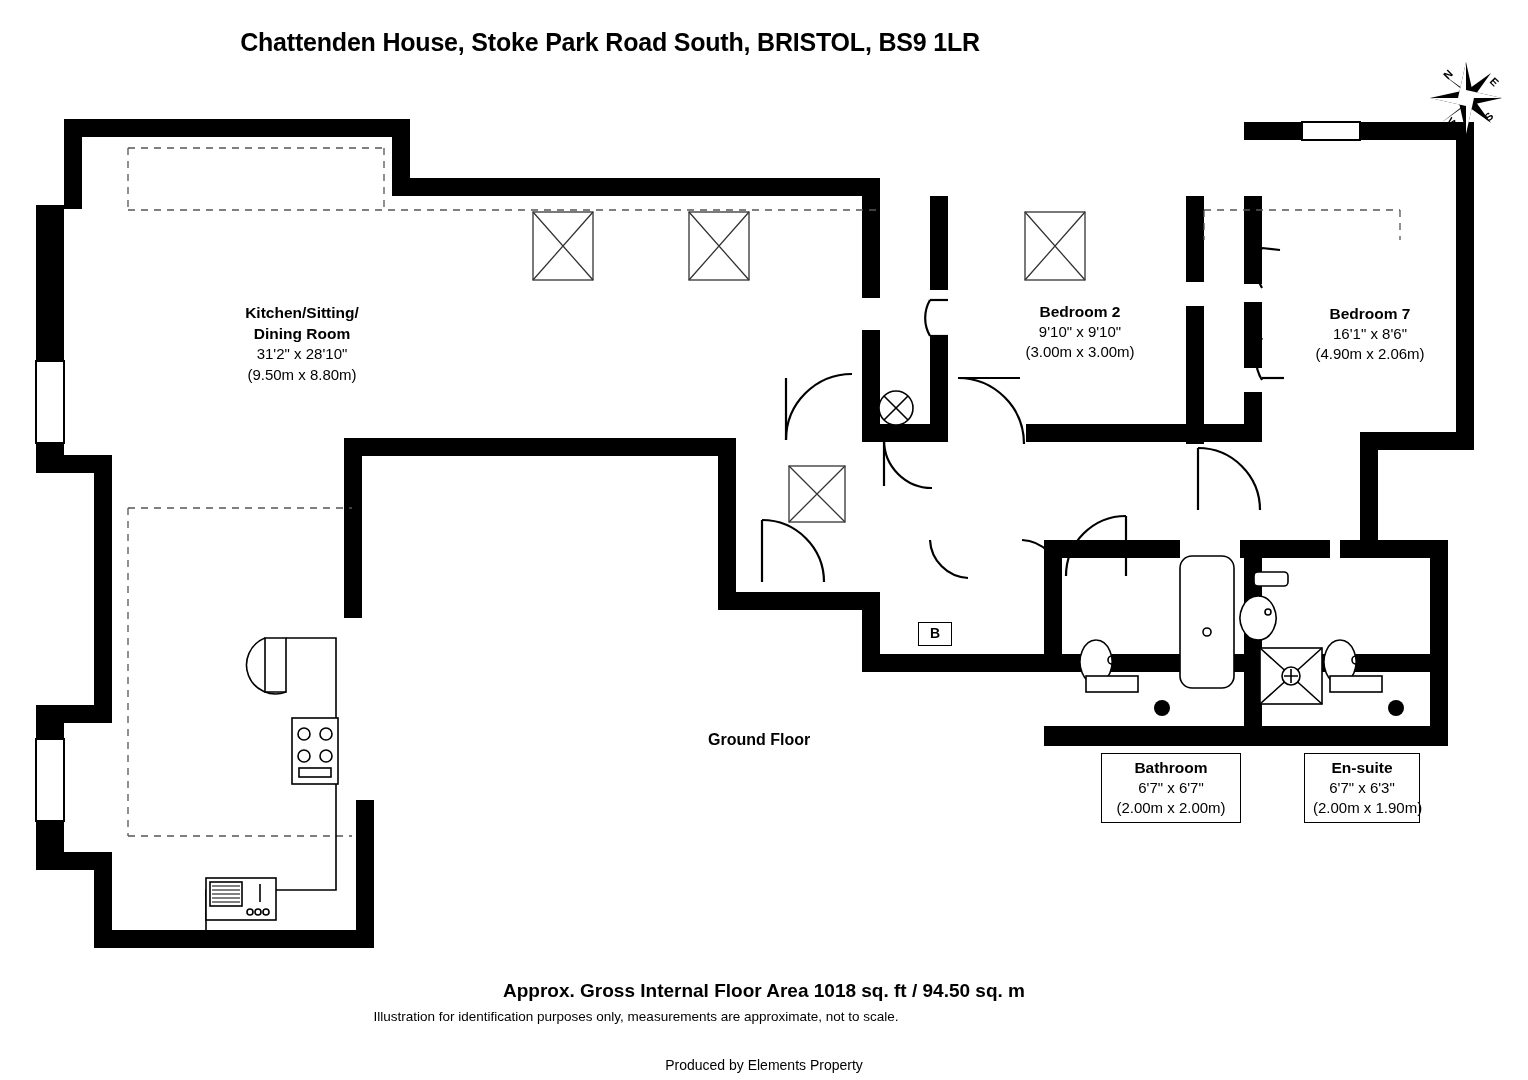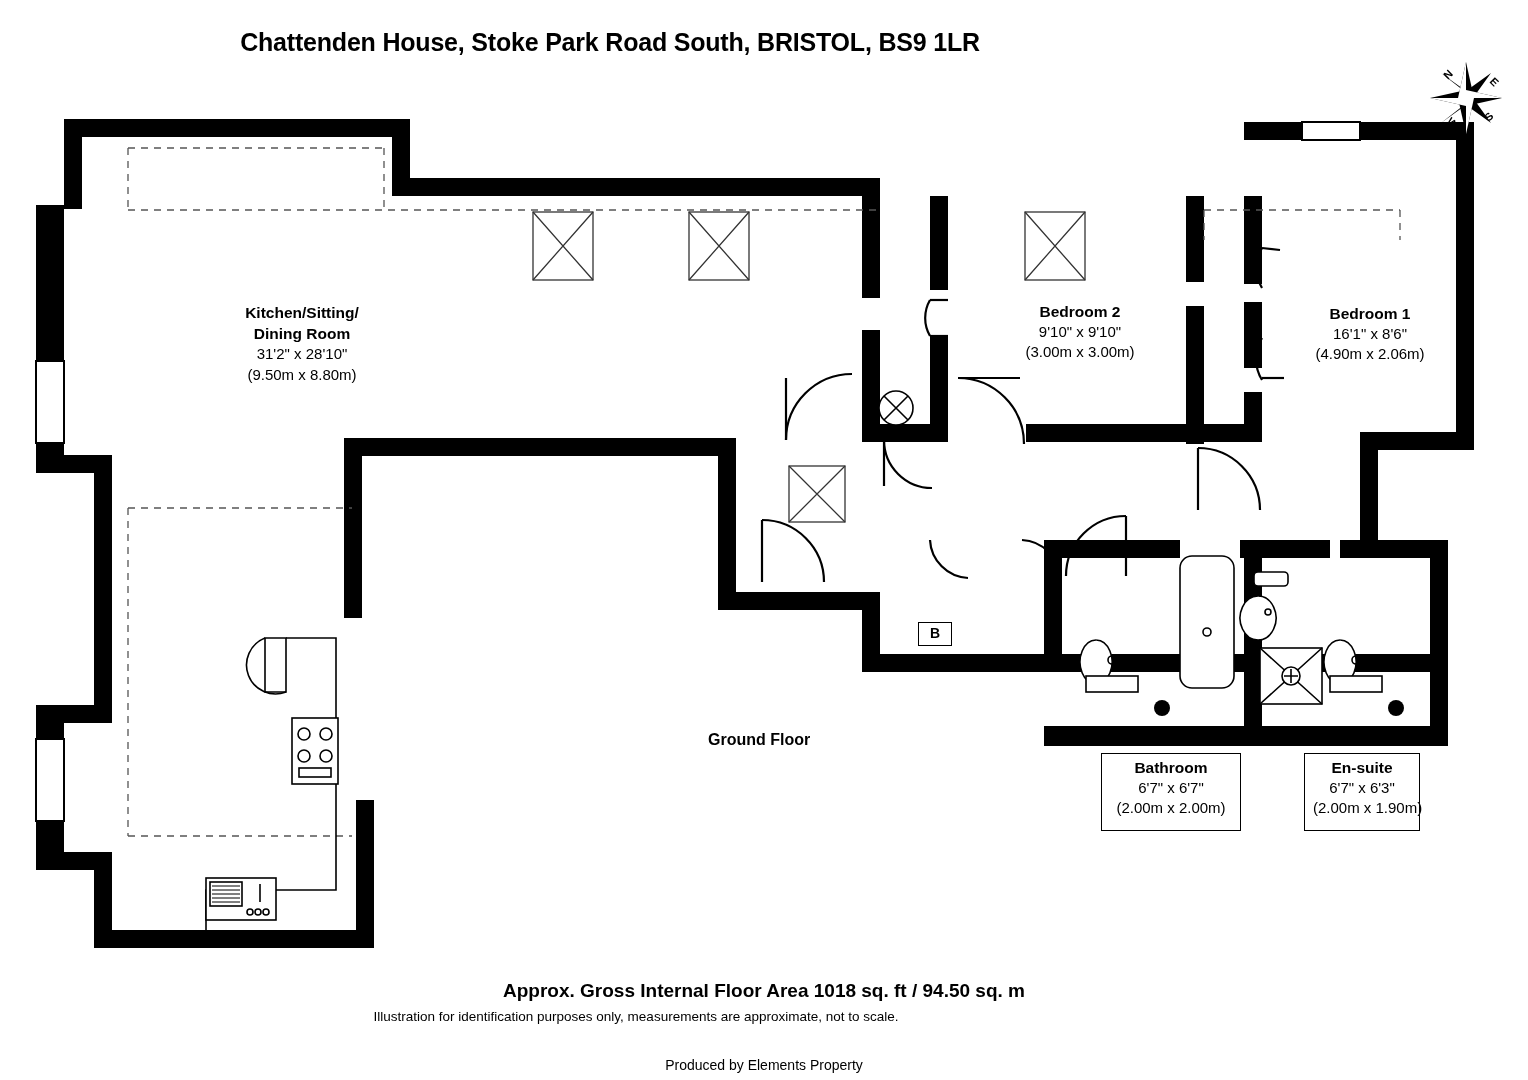"Bedroom 1" span.rname { text: 1 -> 7 }
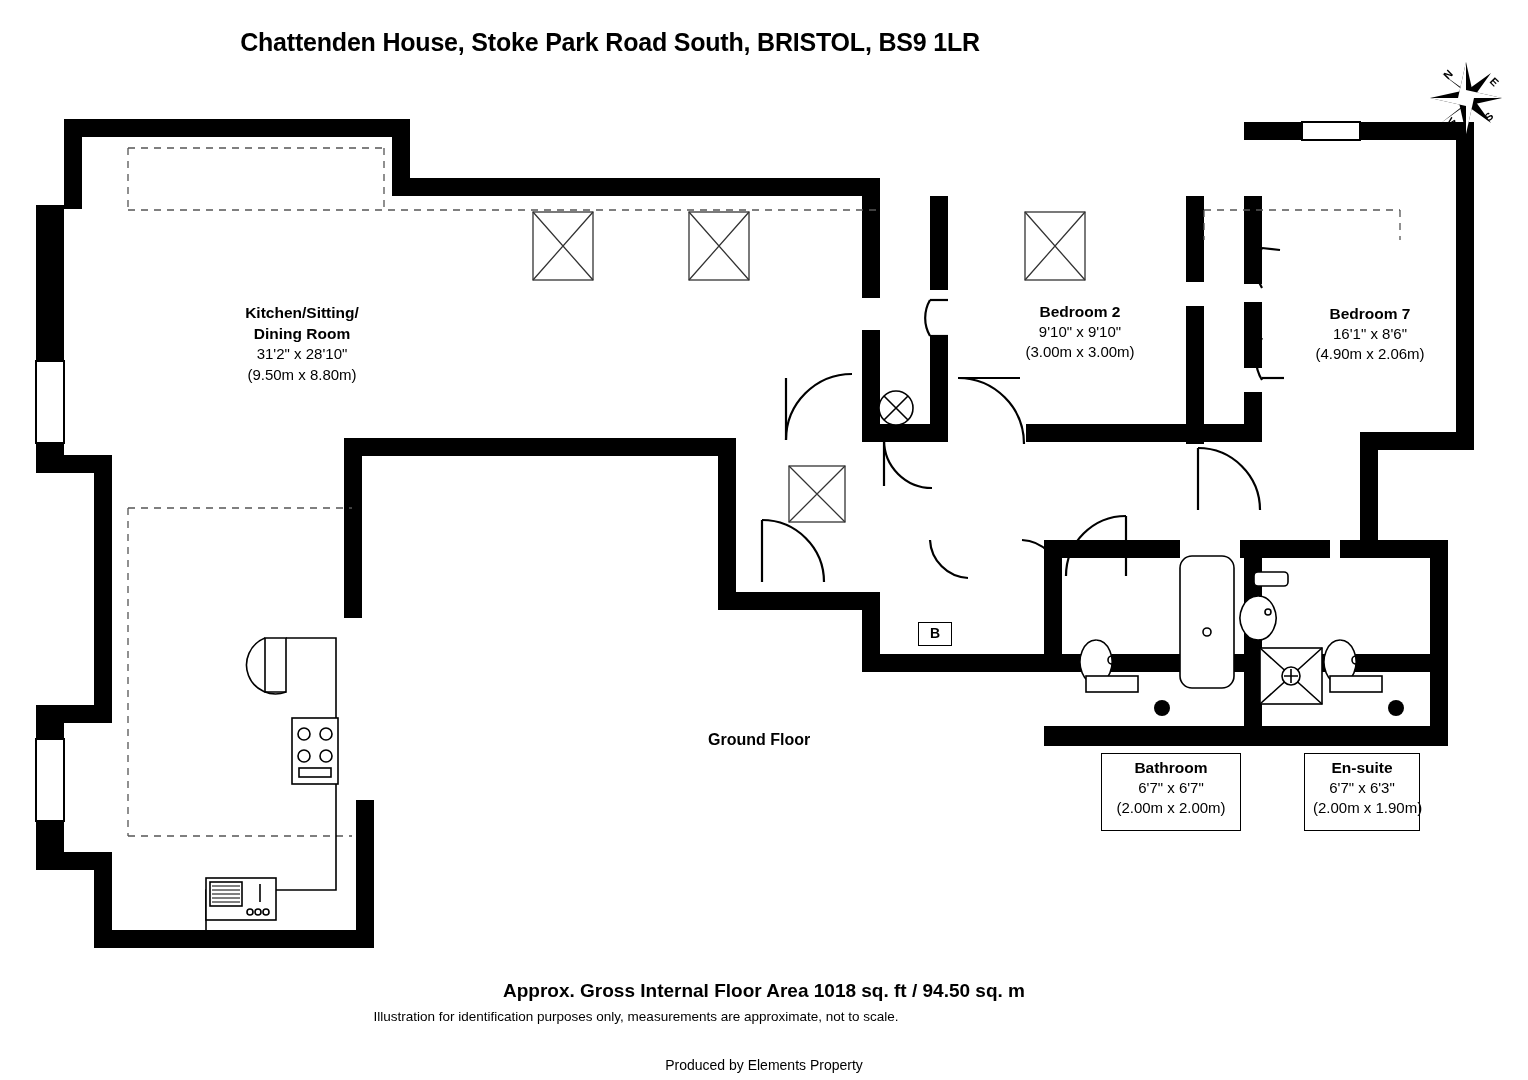"Bathroom" .boxed { padding: 3px 8px 11px 8px -> 3px 8px 3px 8px }
